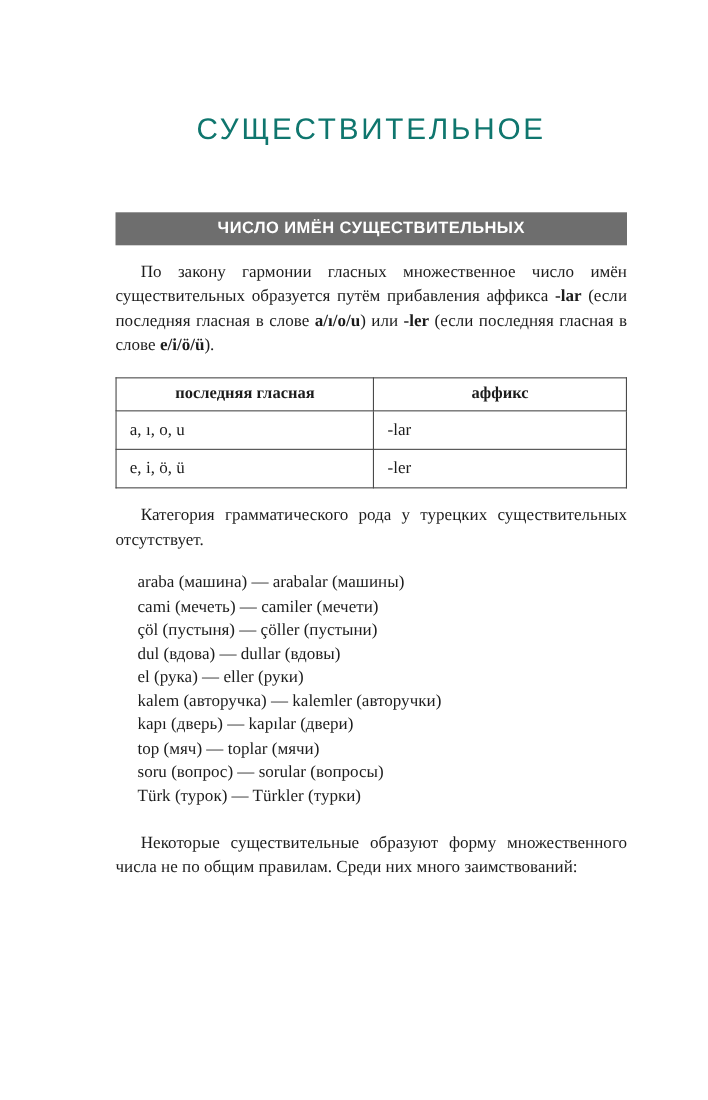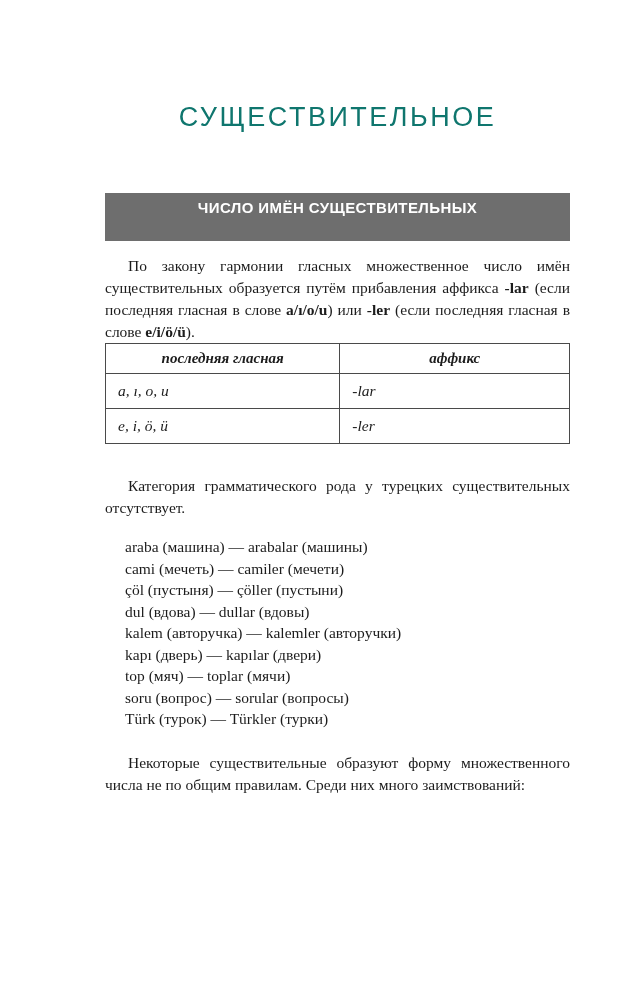"ЧИСЛО ИМЁН СУЩЕСТВИТЕЛЬНЫХ" .section-header { height: 48px -> 30px }
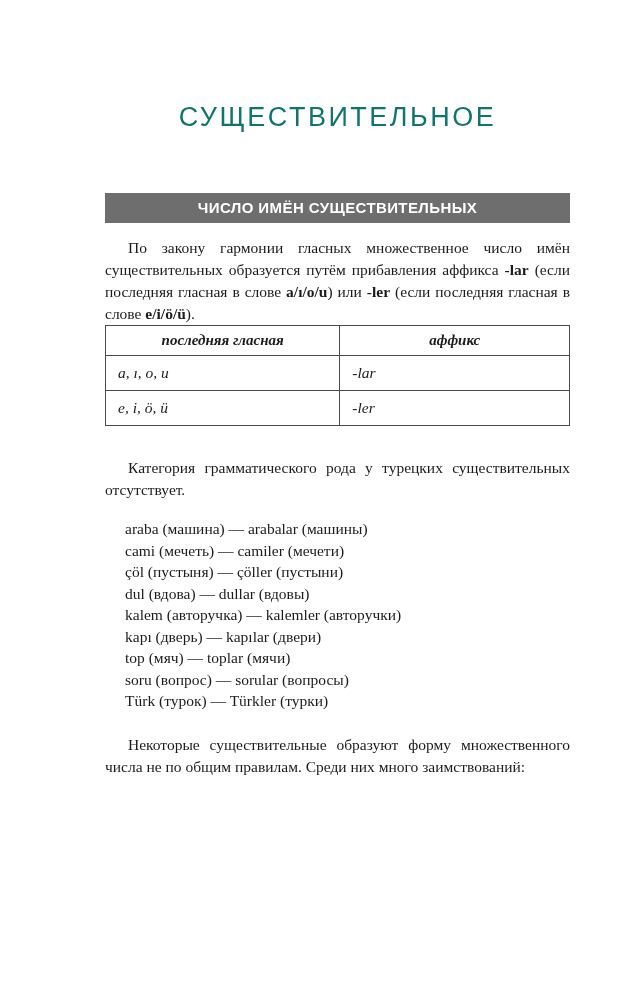"последняя гласная" .vowel-table { font-style: italic -> none; margin-top: none -> 18px }
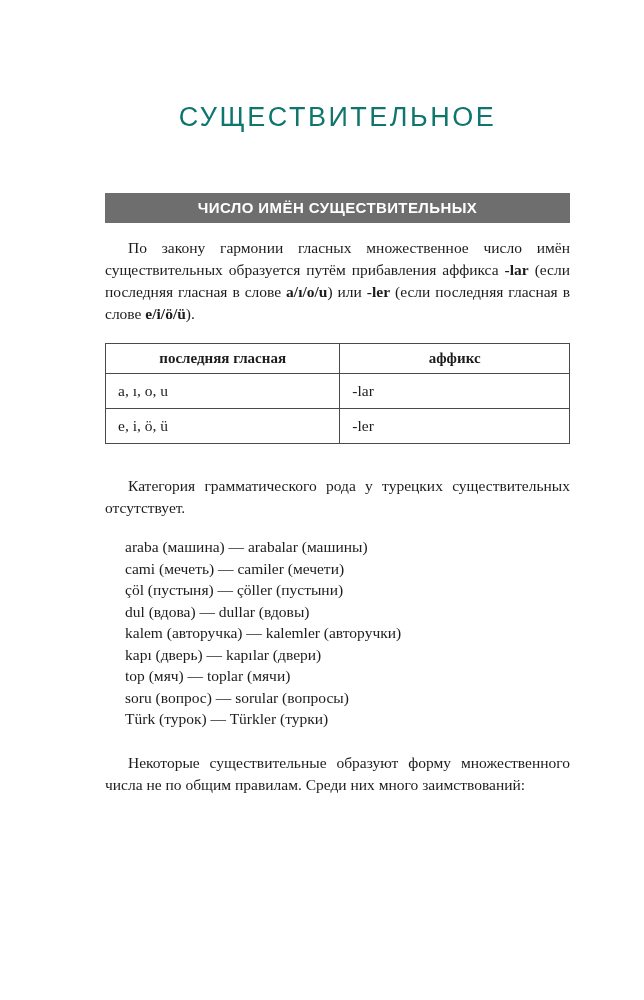"Категория грамматического рода у" .gender-note { margin-top: 31px -> 14px }
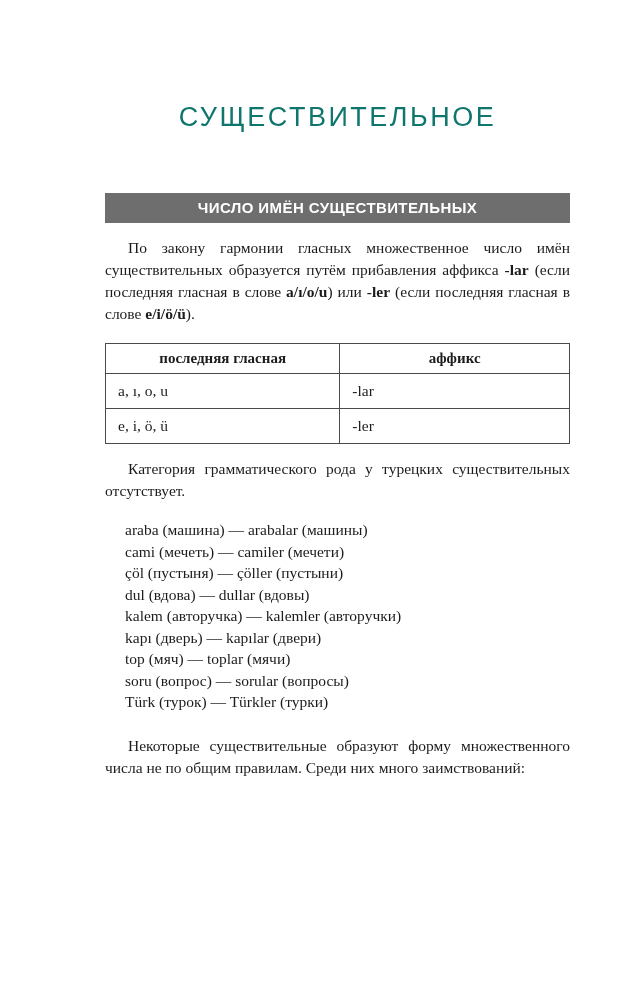"el (рука) — eller (руки)" div.example-line { html: none -> <div>el (рука) — eller (руки)</div> }
